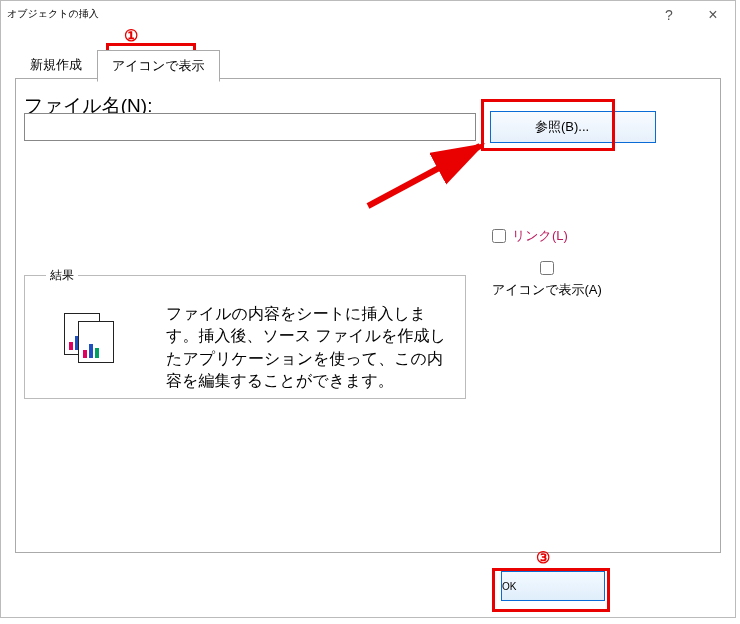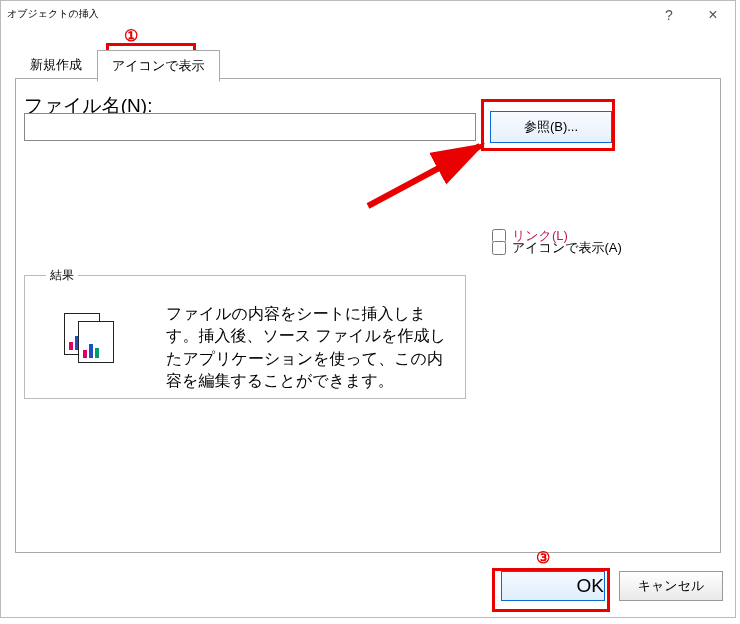"参照(B)..." .browse-btn { justify-content: center -> none; padding-left: none -> 44px }
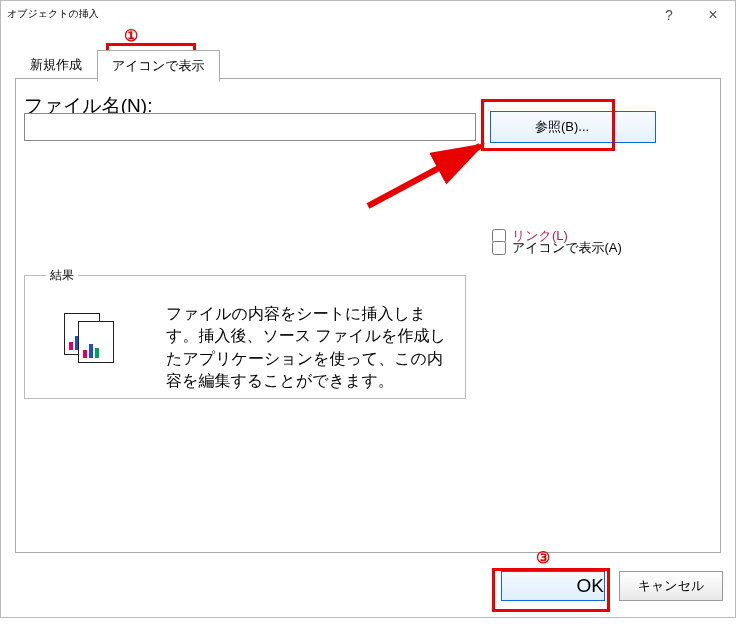"アイコンで表示(A)" .cb2 { flex-direction: none -> column; top: 160px -> 182px }
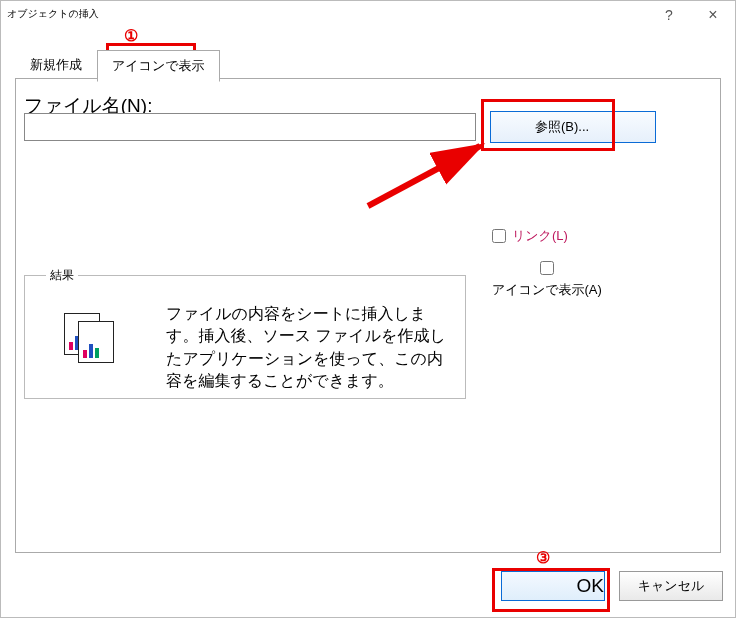"OK" .btn-ok { font-size: 19px -> 10px; justify-content: flex-end -> flex-start }
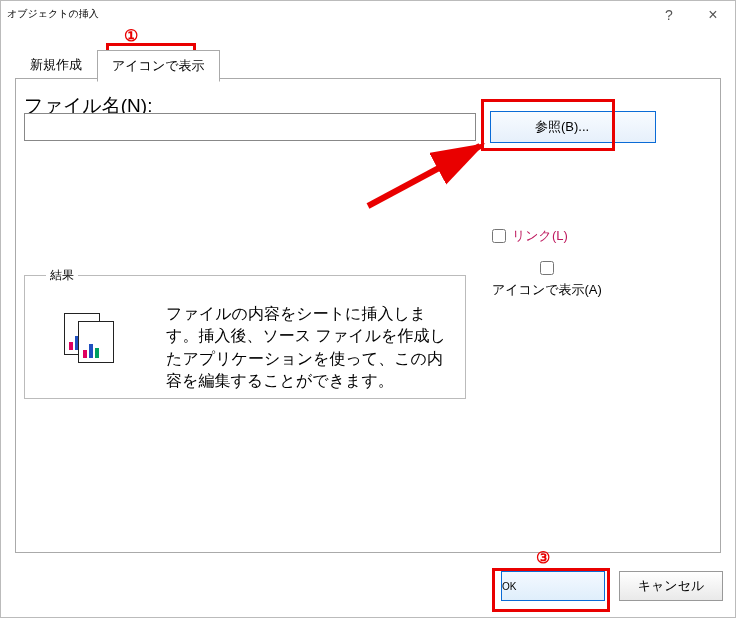"キャンセル" div.btn-cancel { html: <div> <span>キャンセル</span> </div> -> none }
